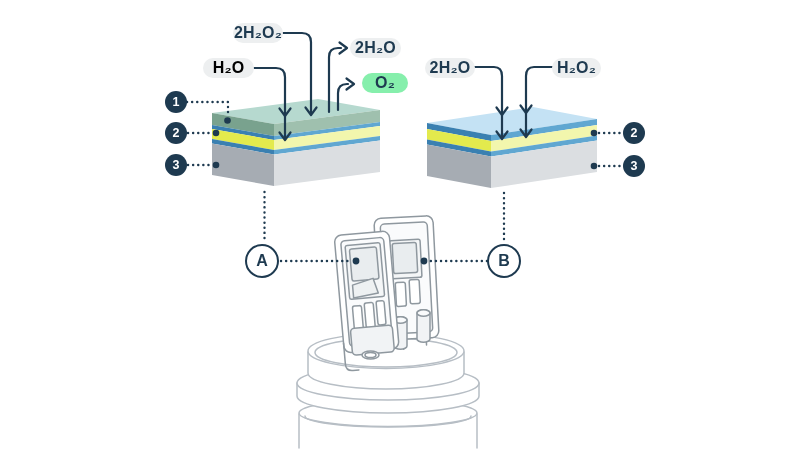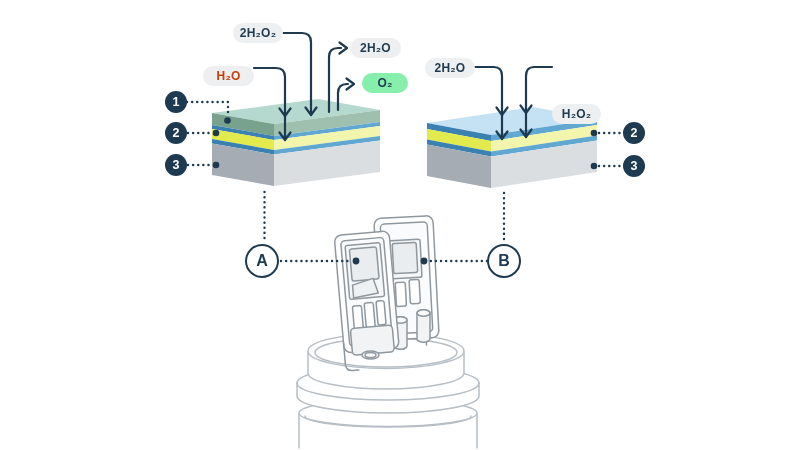"2H₂O₂" .pill { font-size: 12px -> 16px }
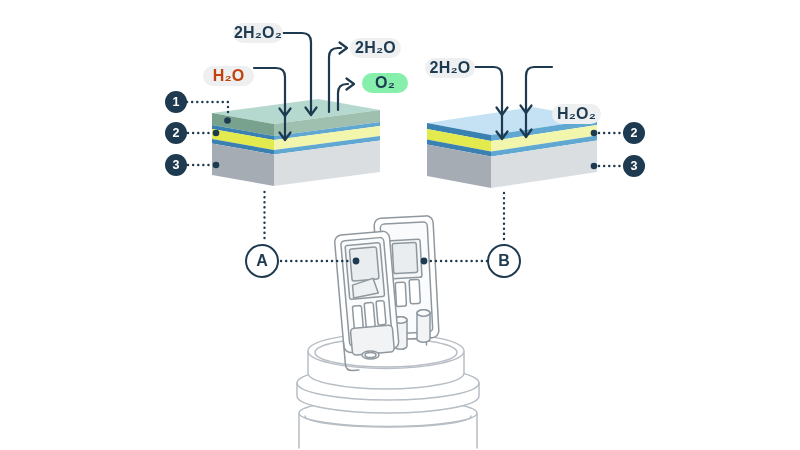"H₂O" div.pill { color: #c2410c -> #000000; top: 66px -> 58px }
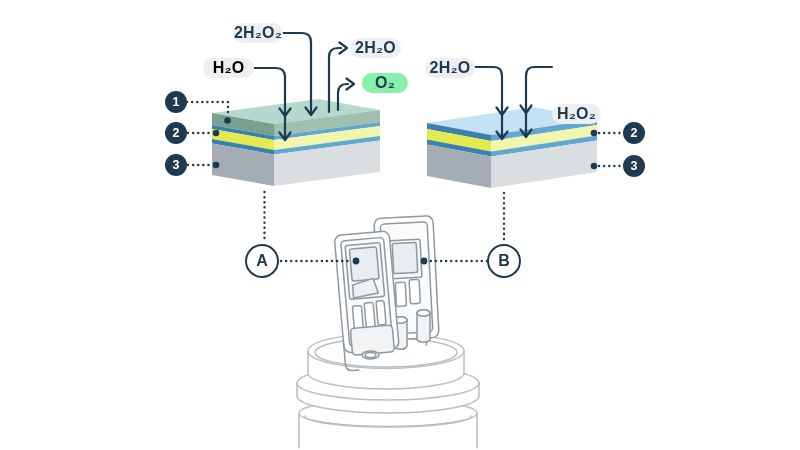"H₂O₂" div.pill { margin-top: 46px -> none }
